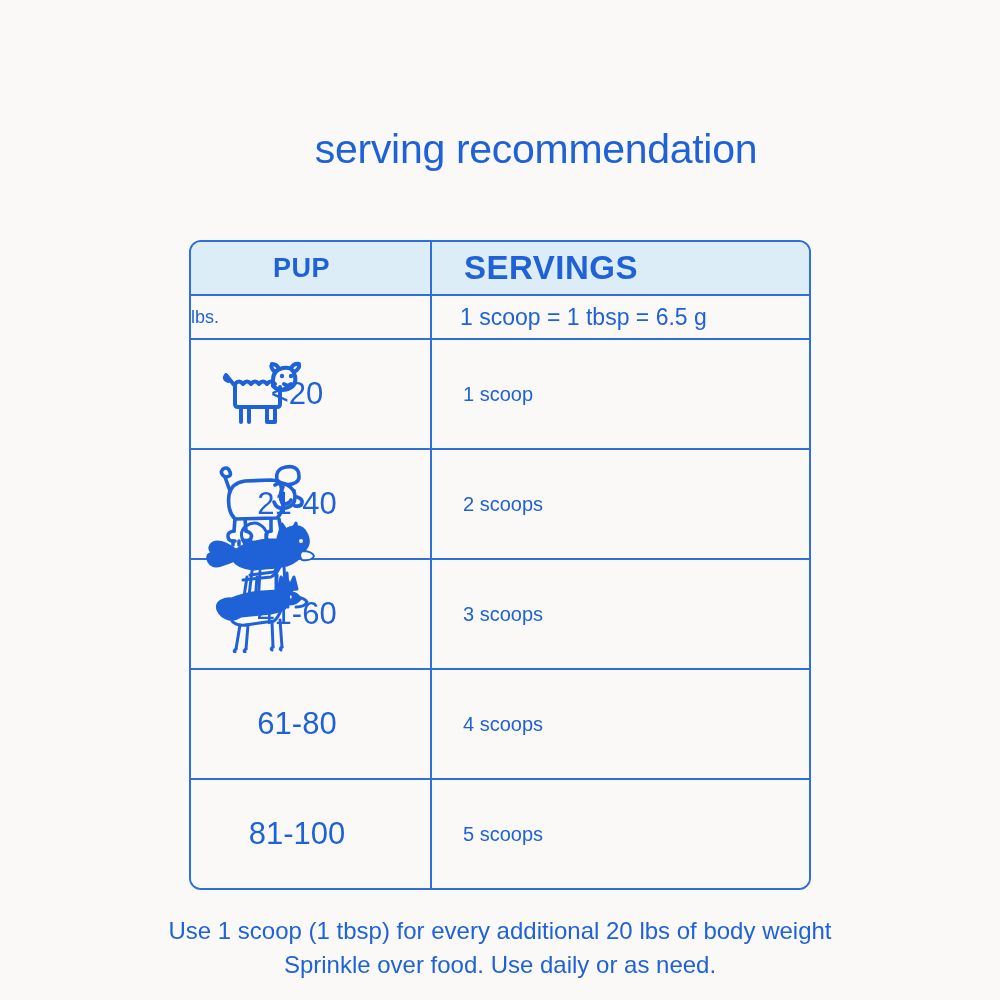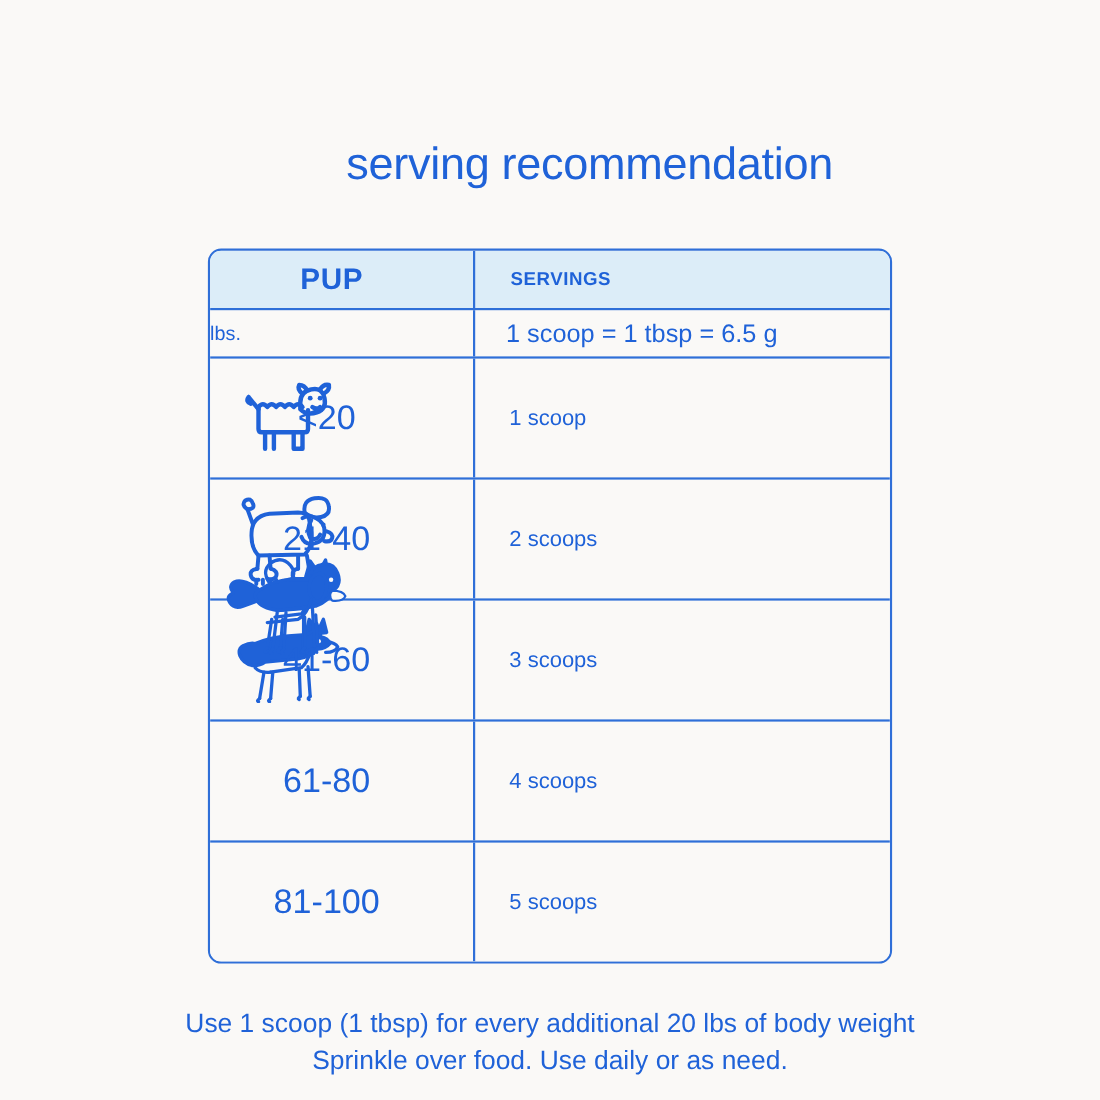"PUP" .table { top: 226px -> 240px }
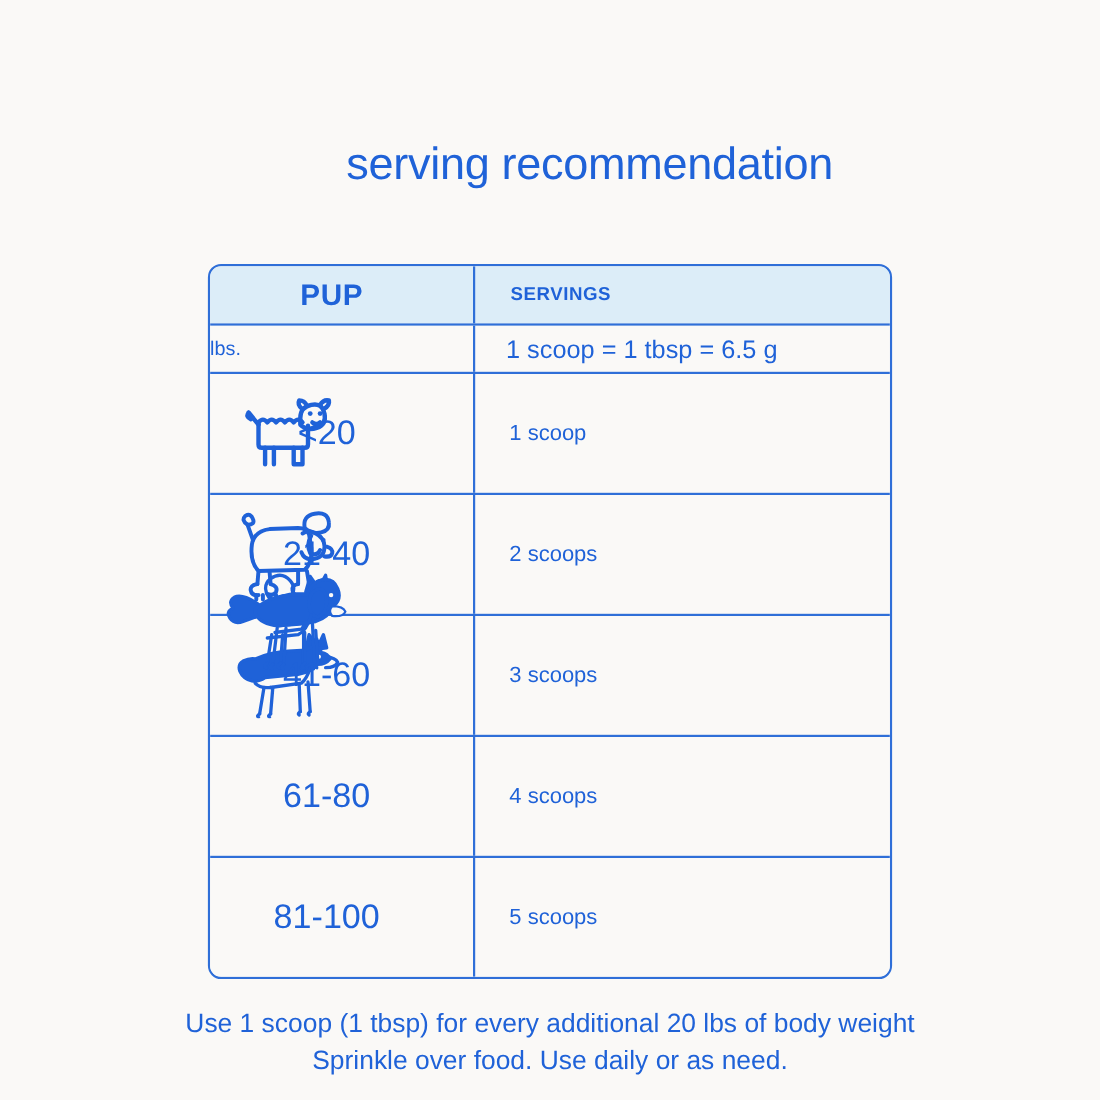"SERVINGS" .hdr-serv { font-size: 17px -> 33px }
